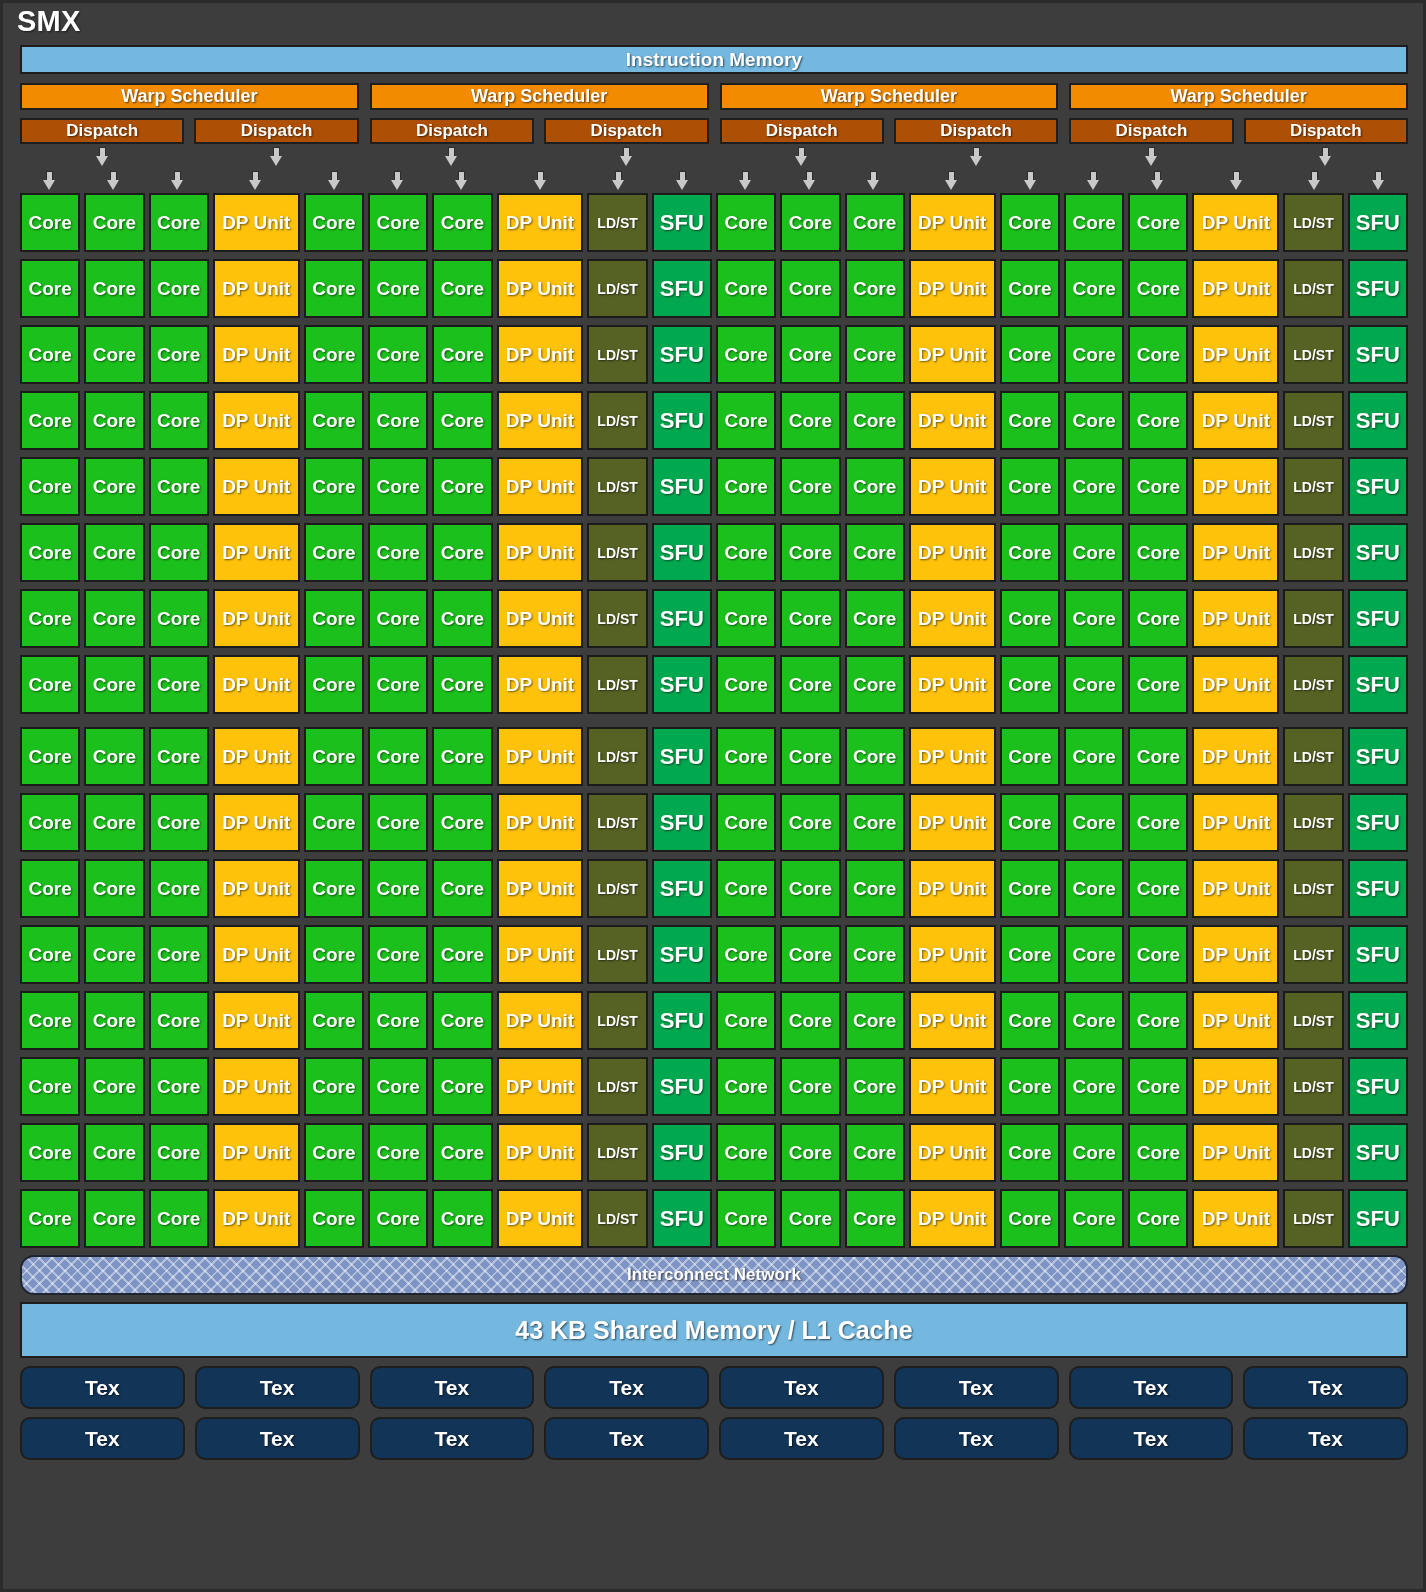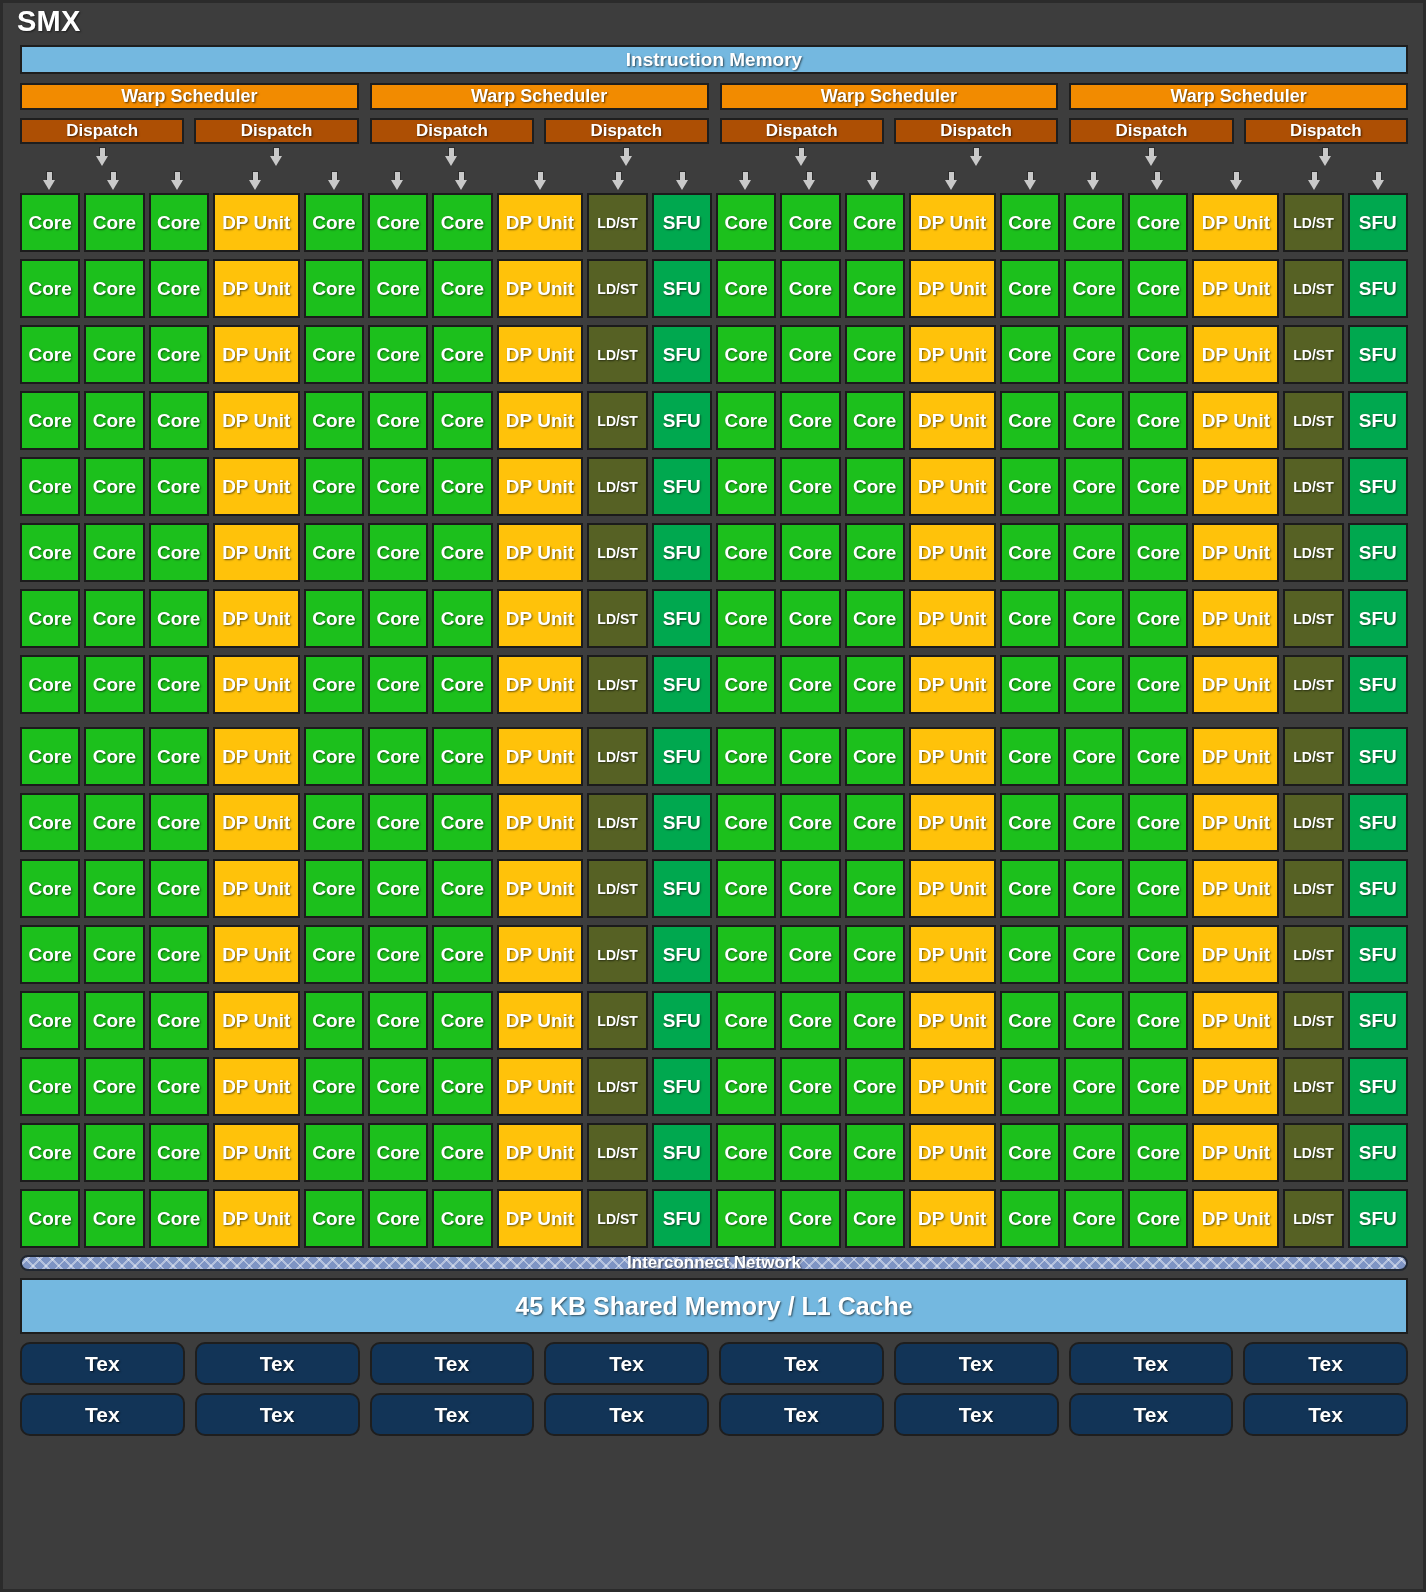"SFU" .c-sfu { font-size: 19px -> 22px }
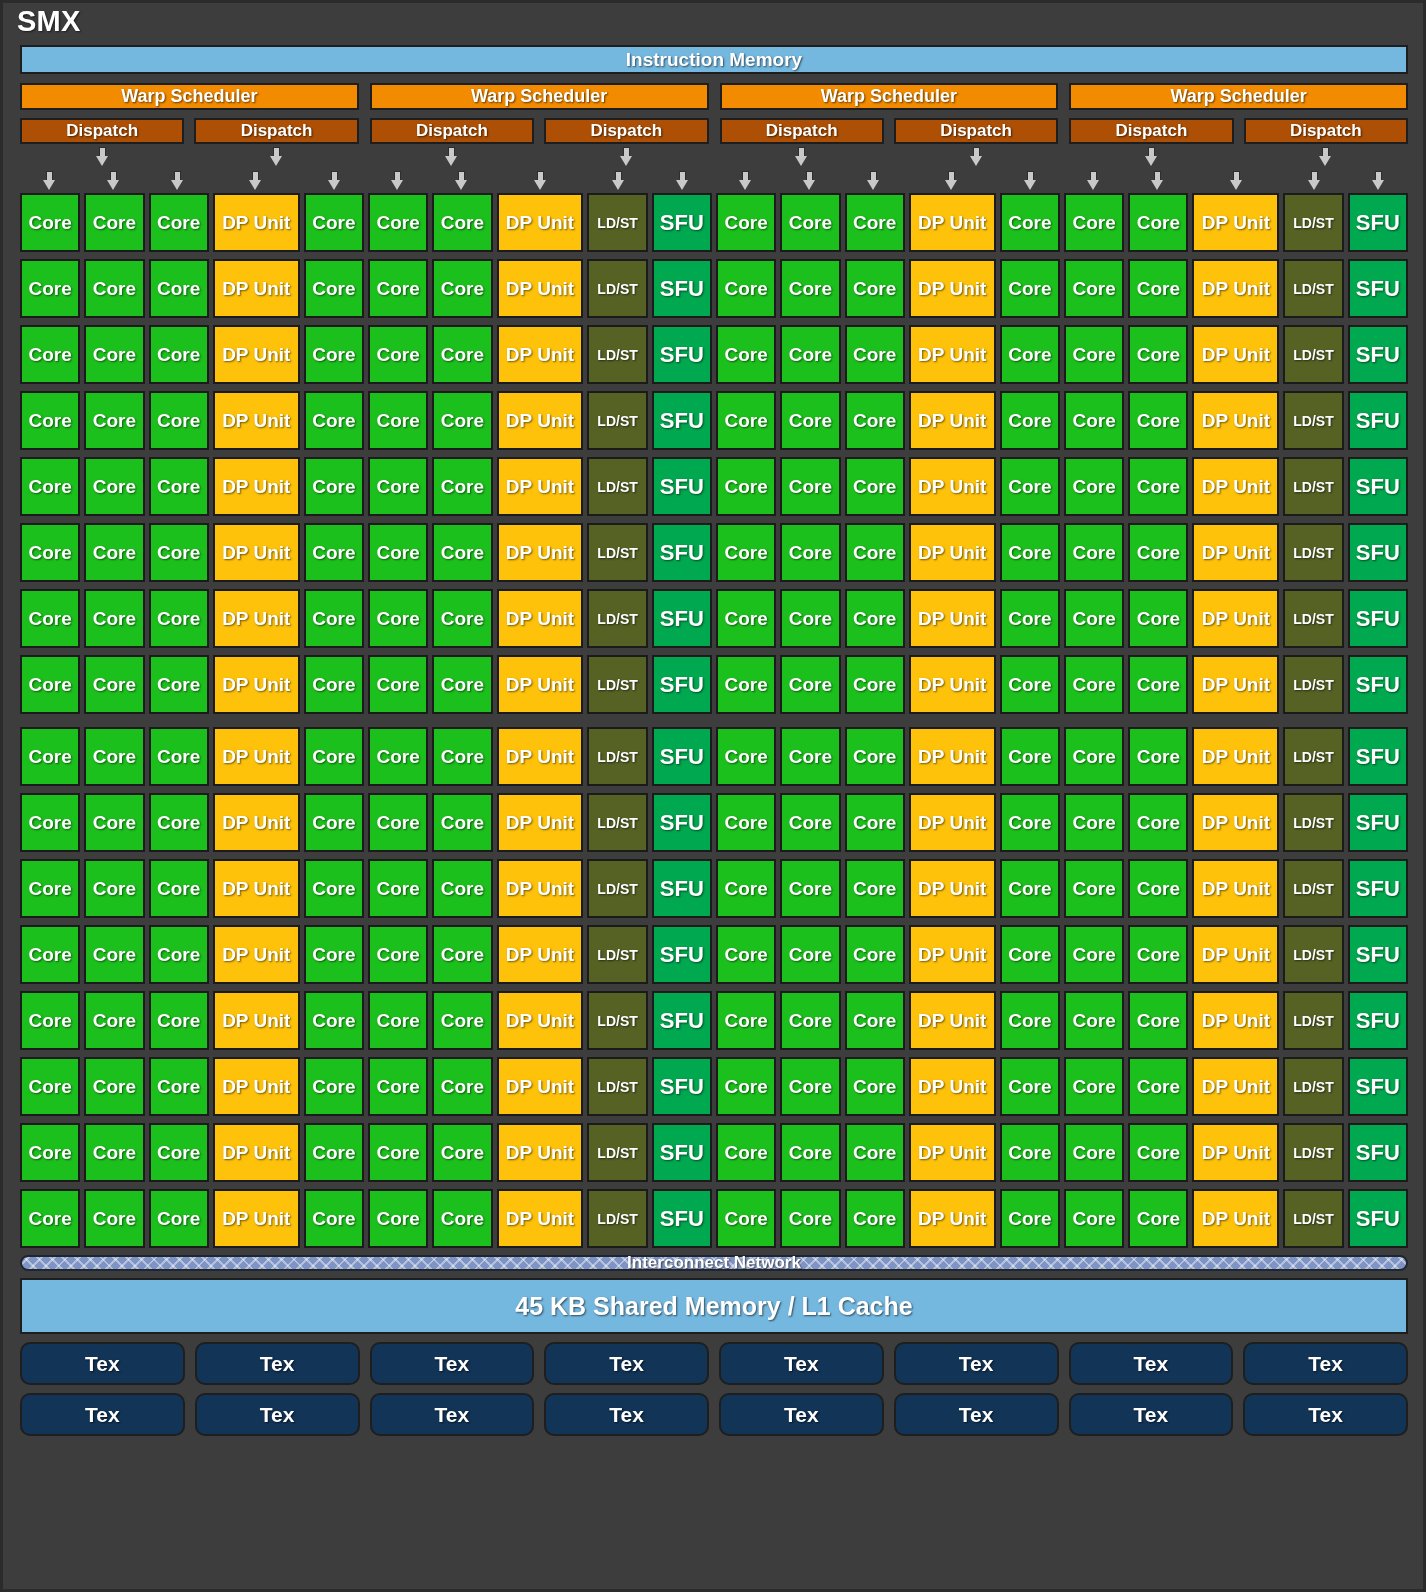"Interconnect Network" .intercon { height: 16px -> 40px }
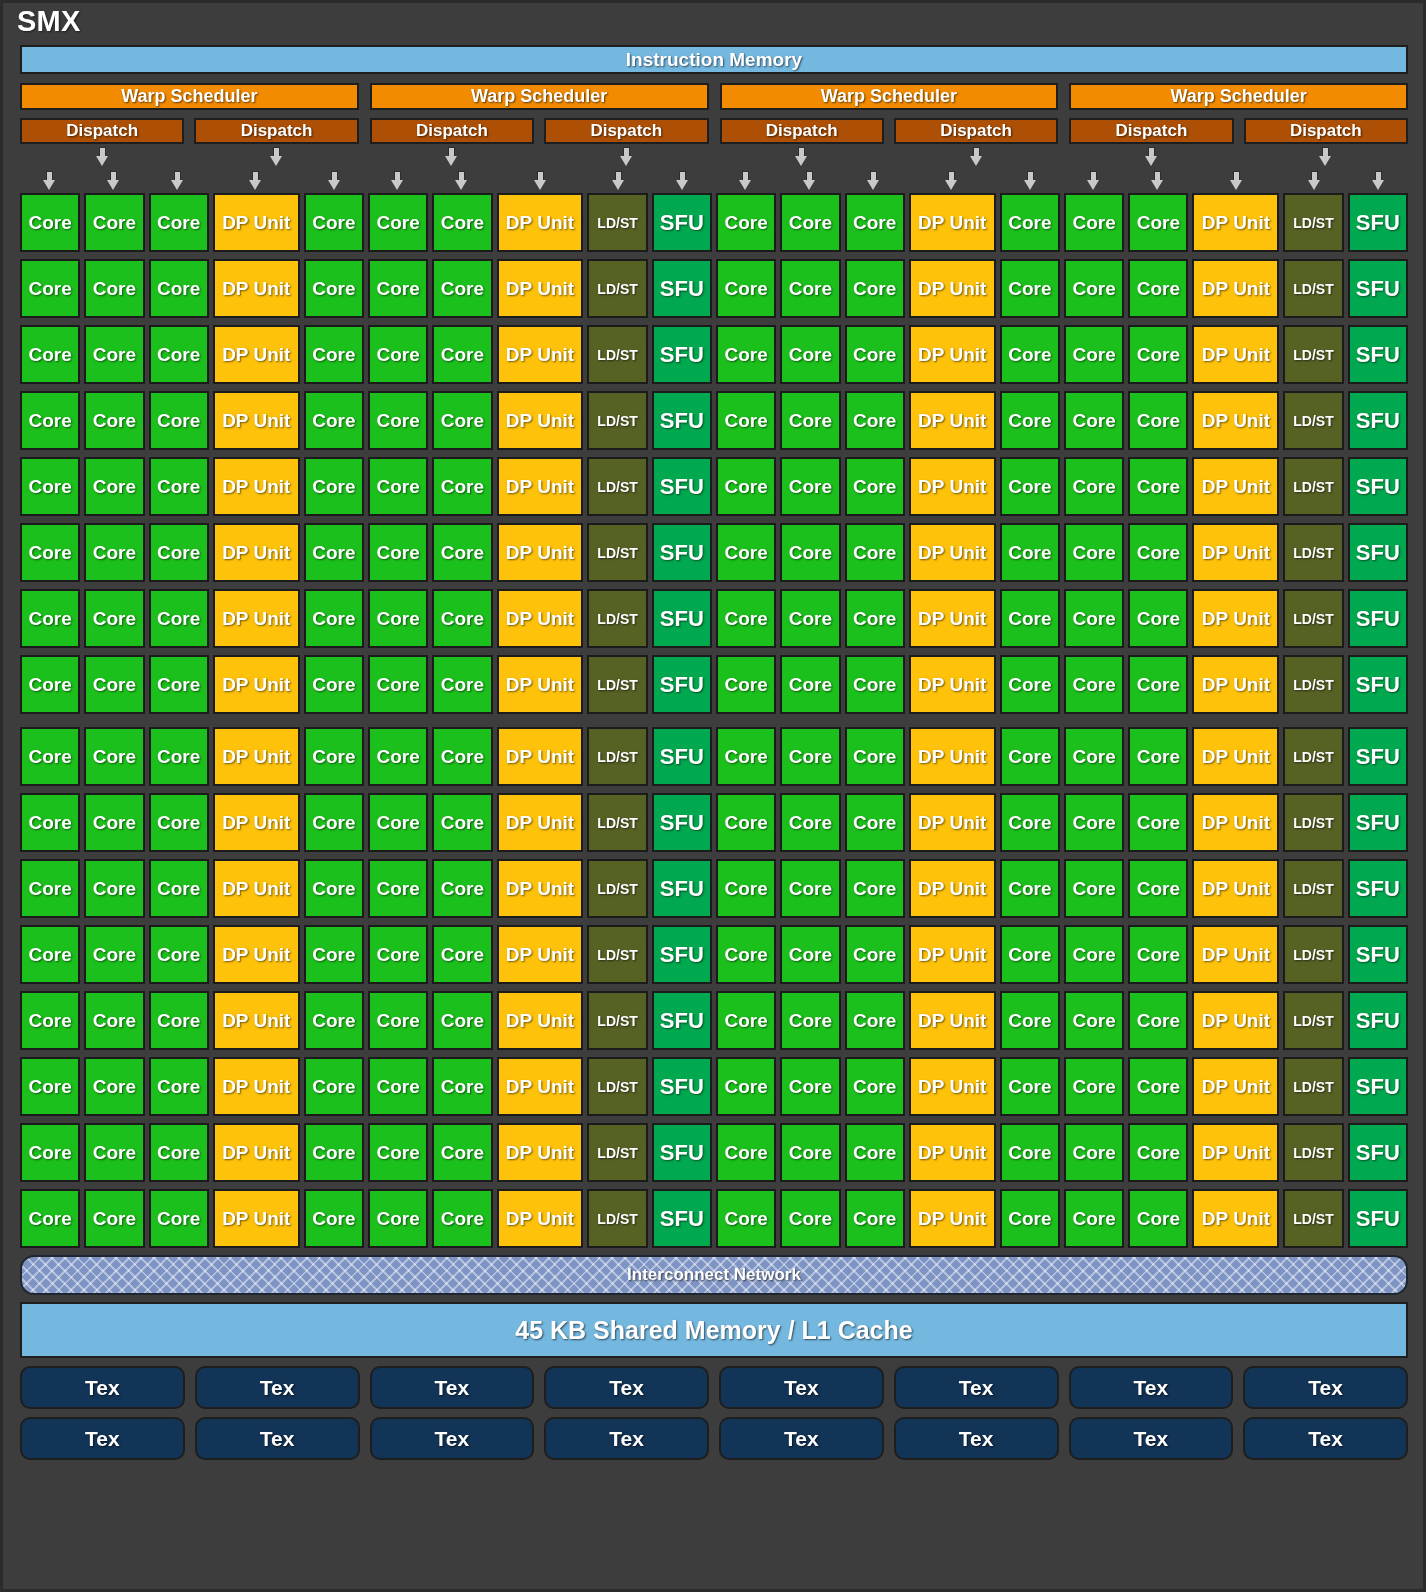"45 KB Shared Memory /" div.blk { text: 45 -> 43 }
